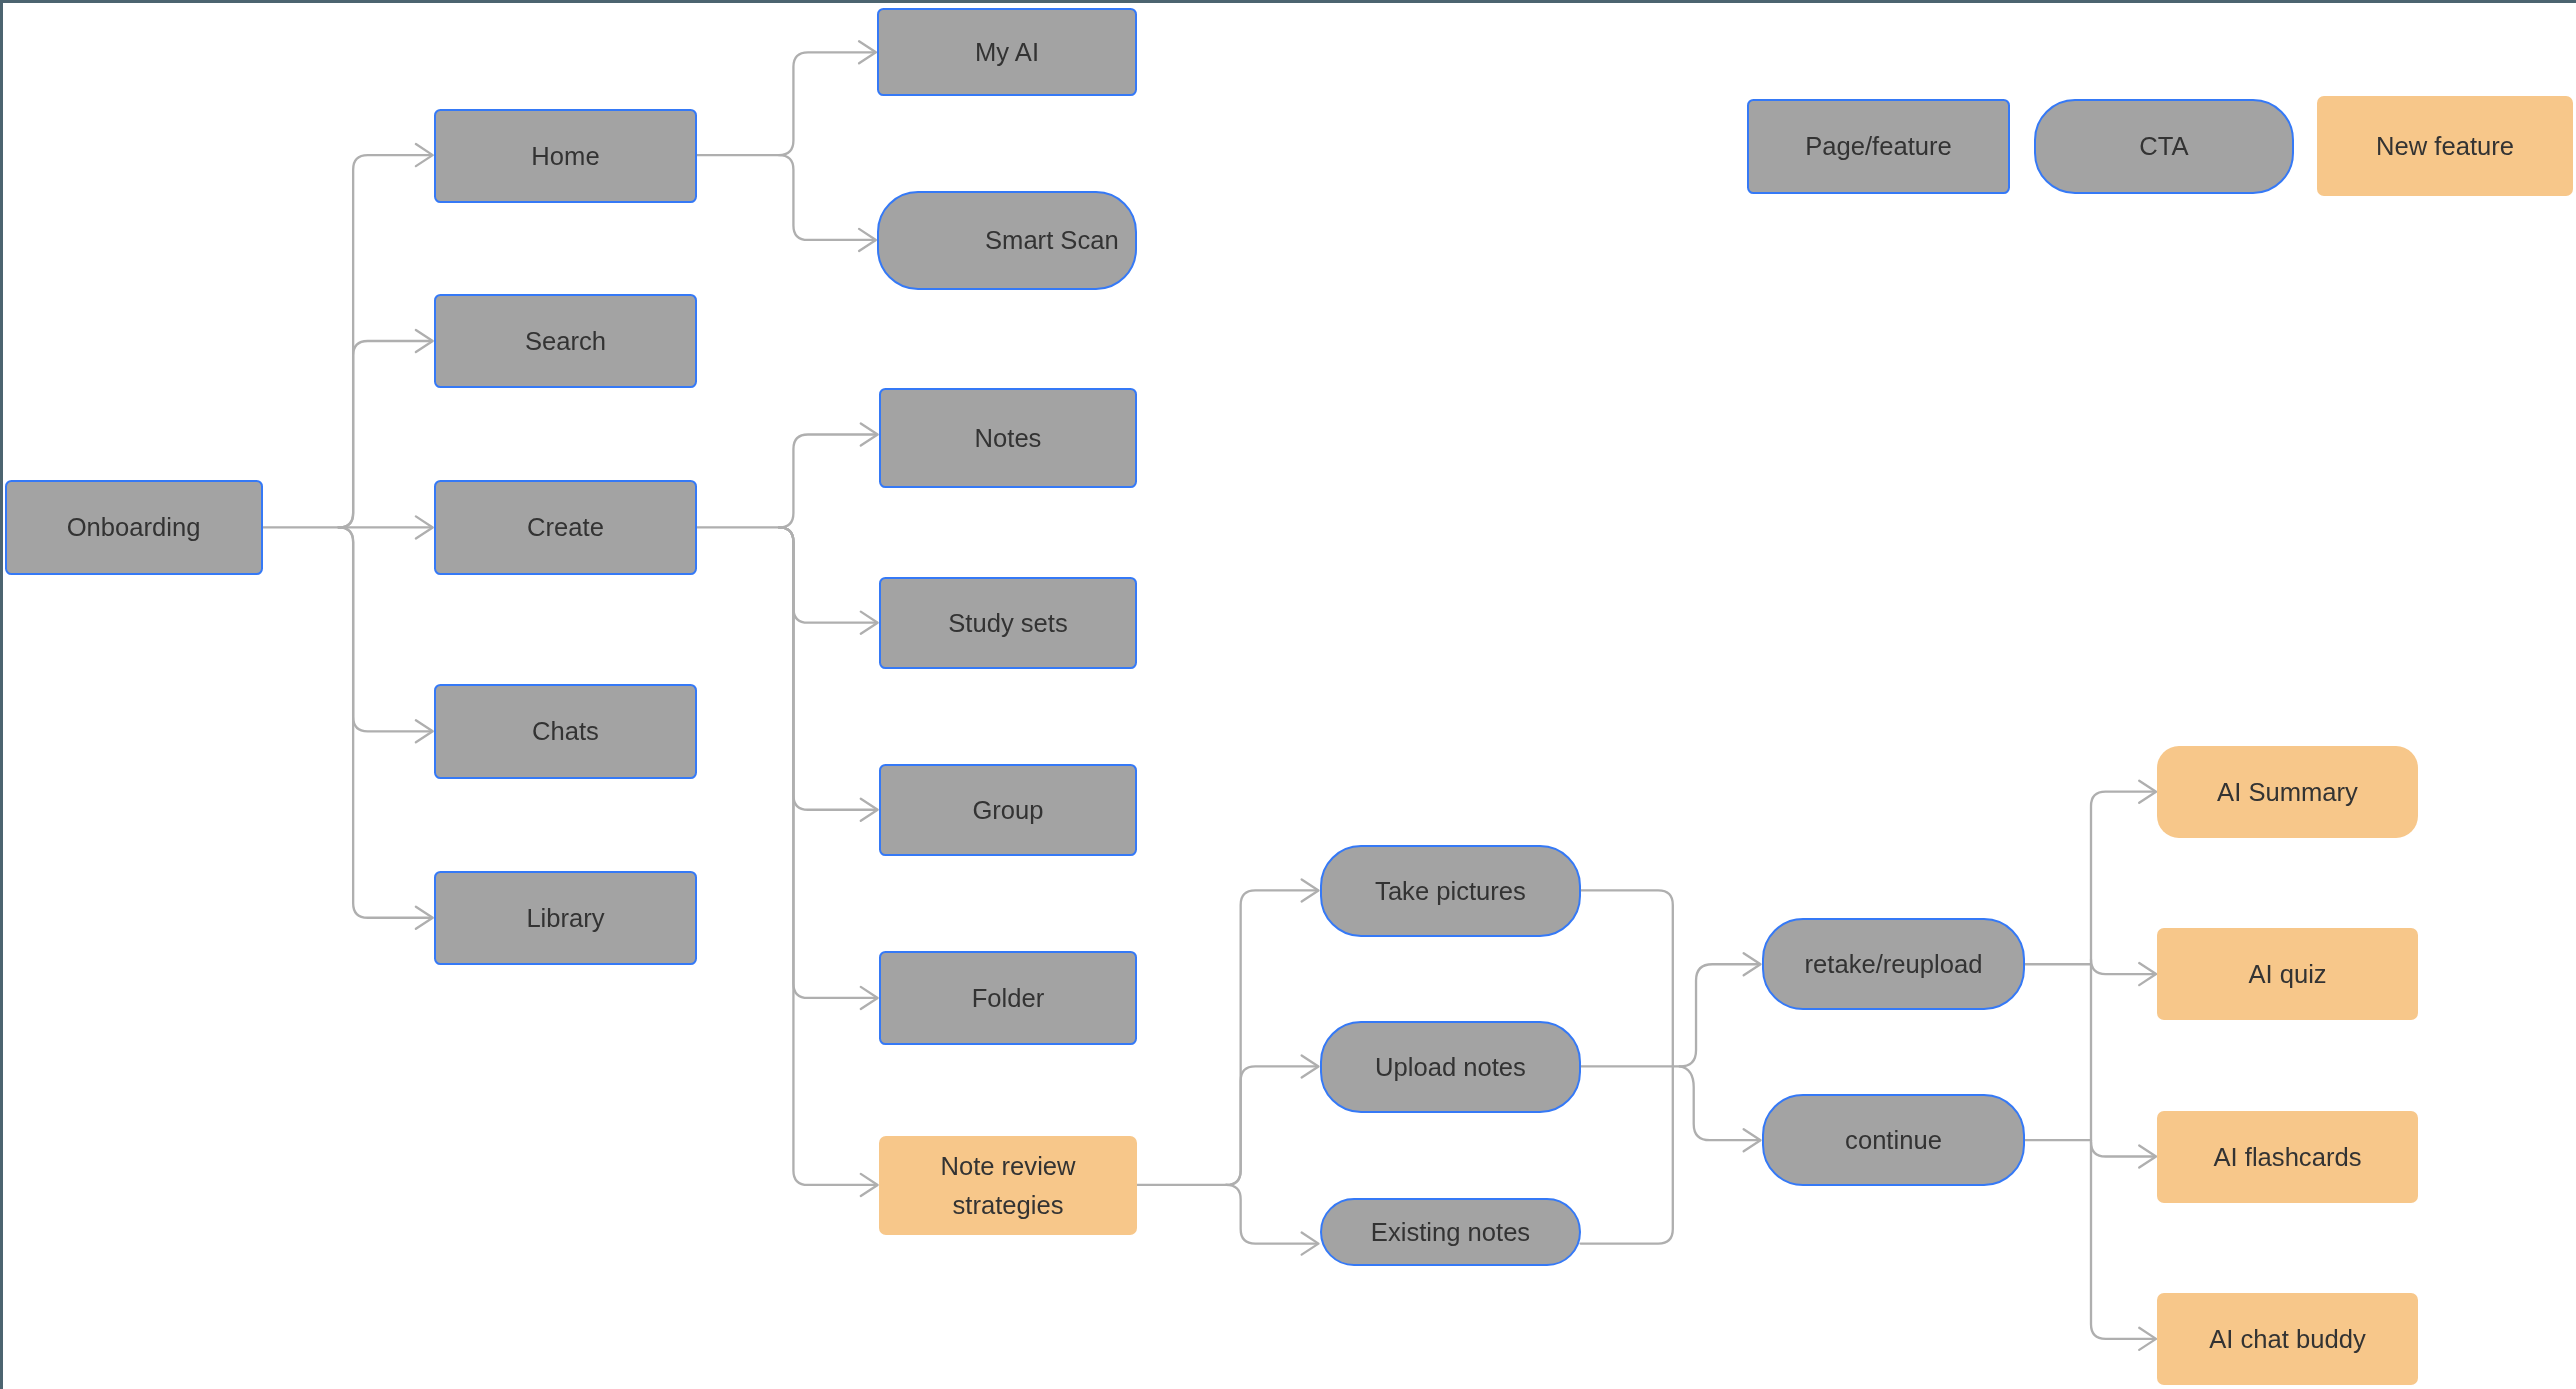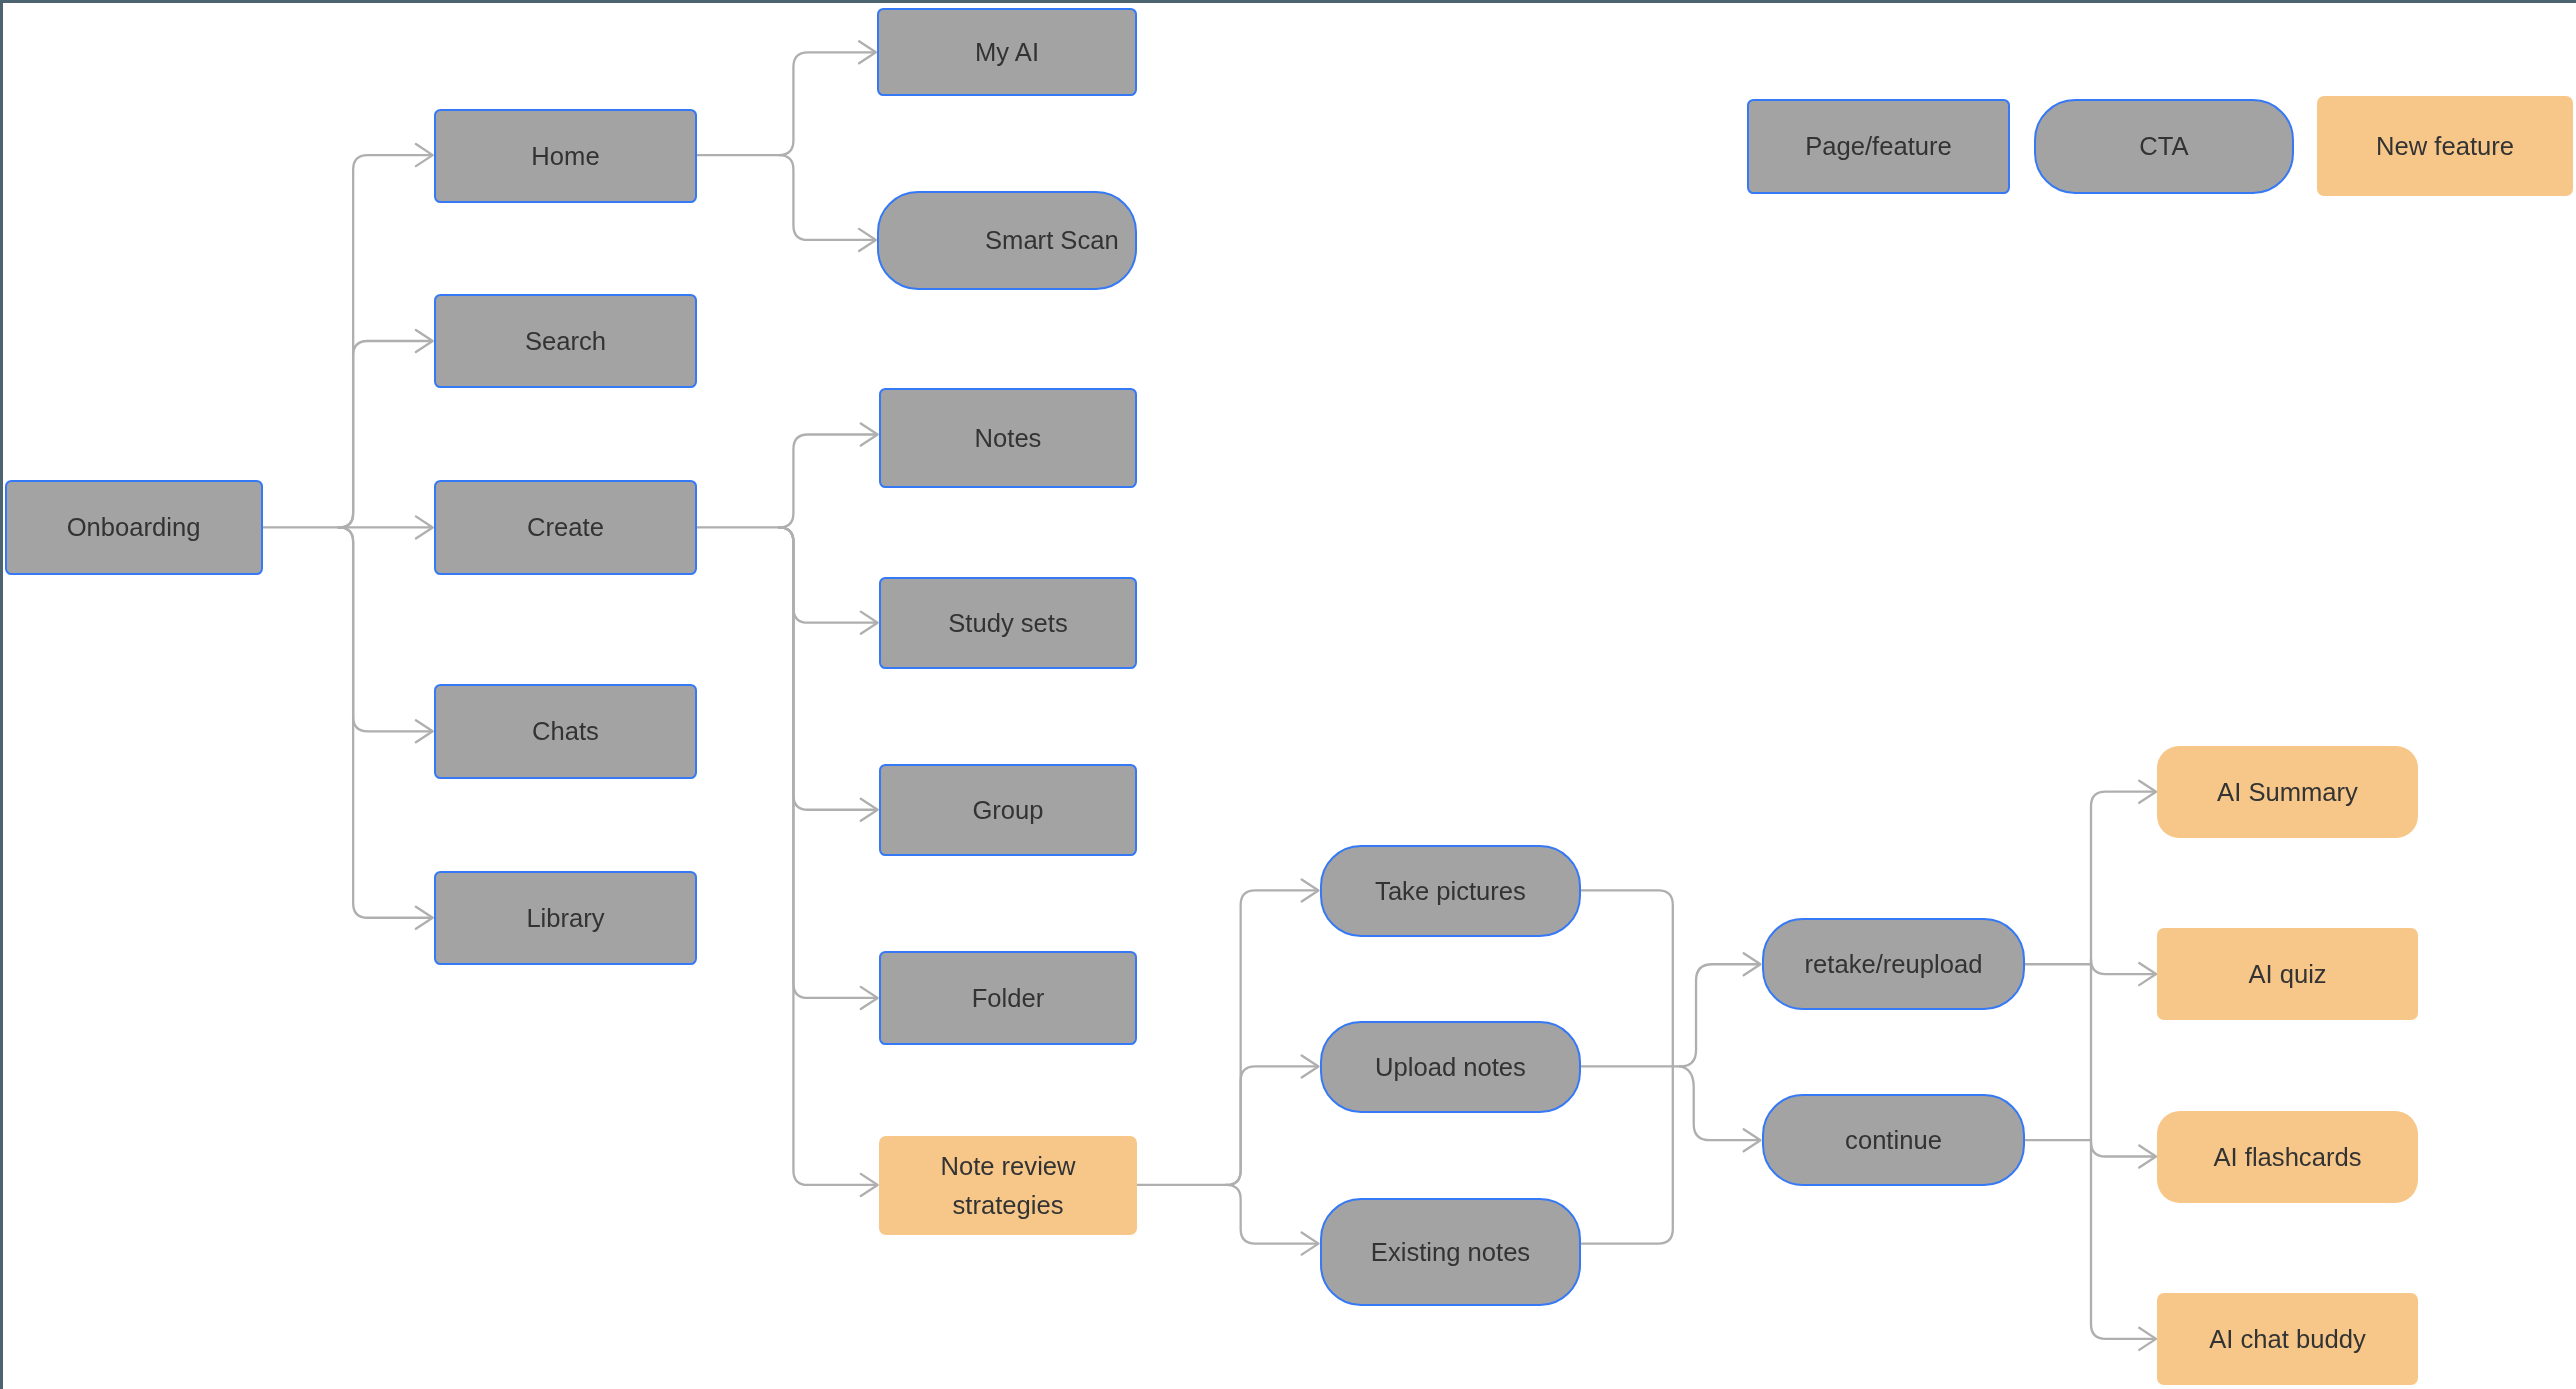"AI flashcards" div.node { border-radius: 23px -> none }
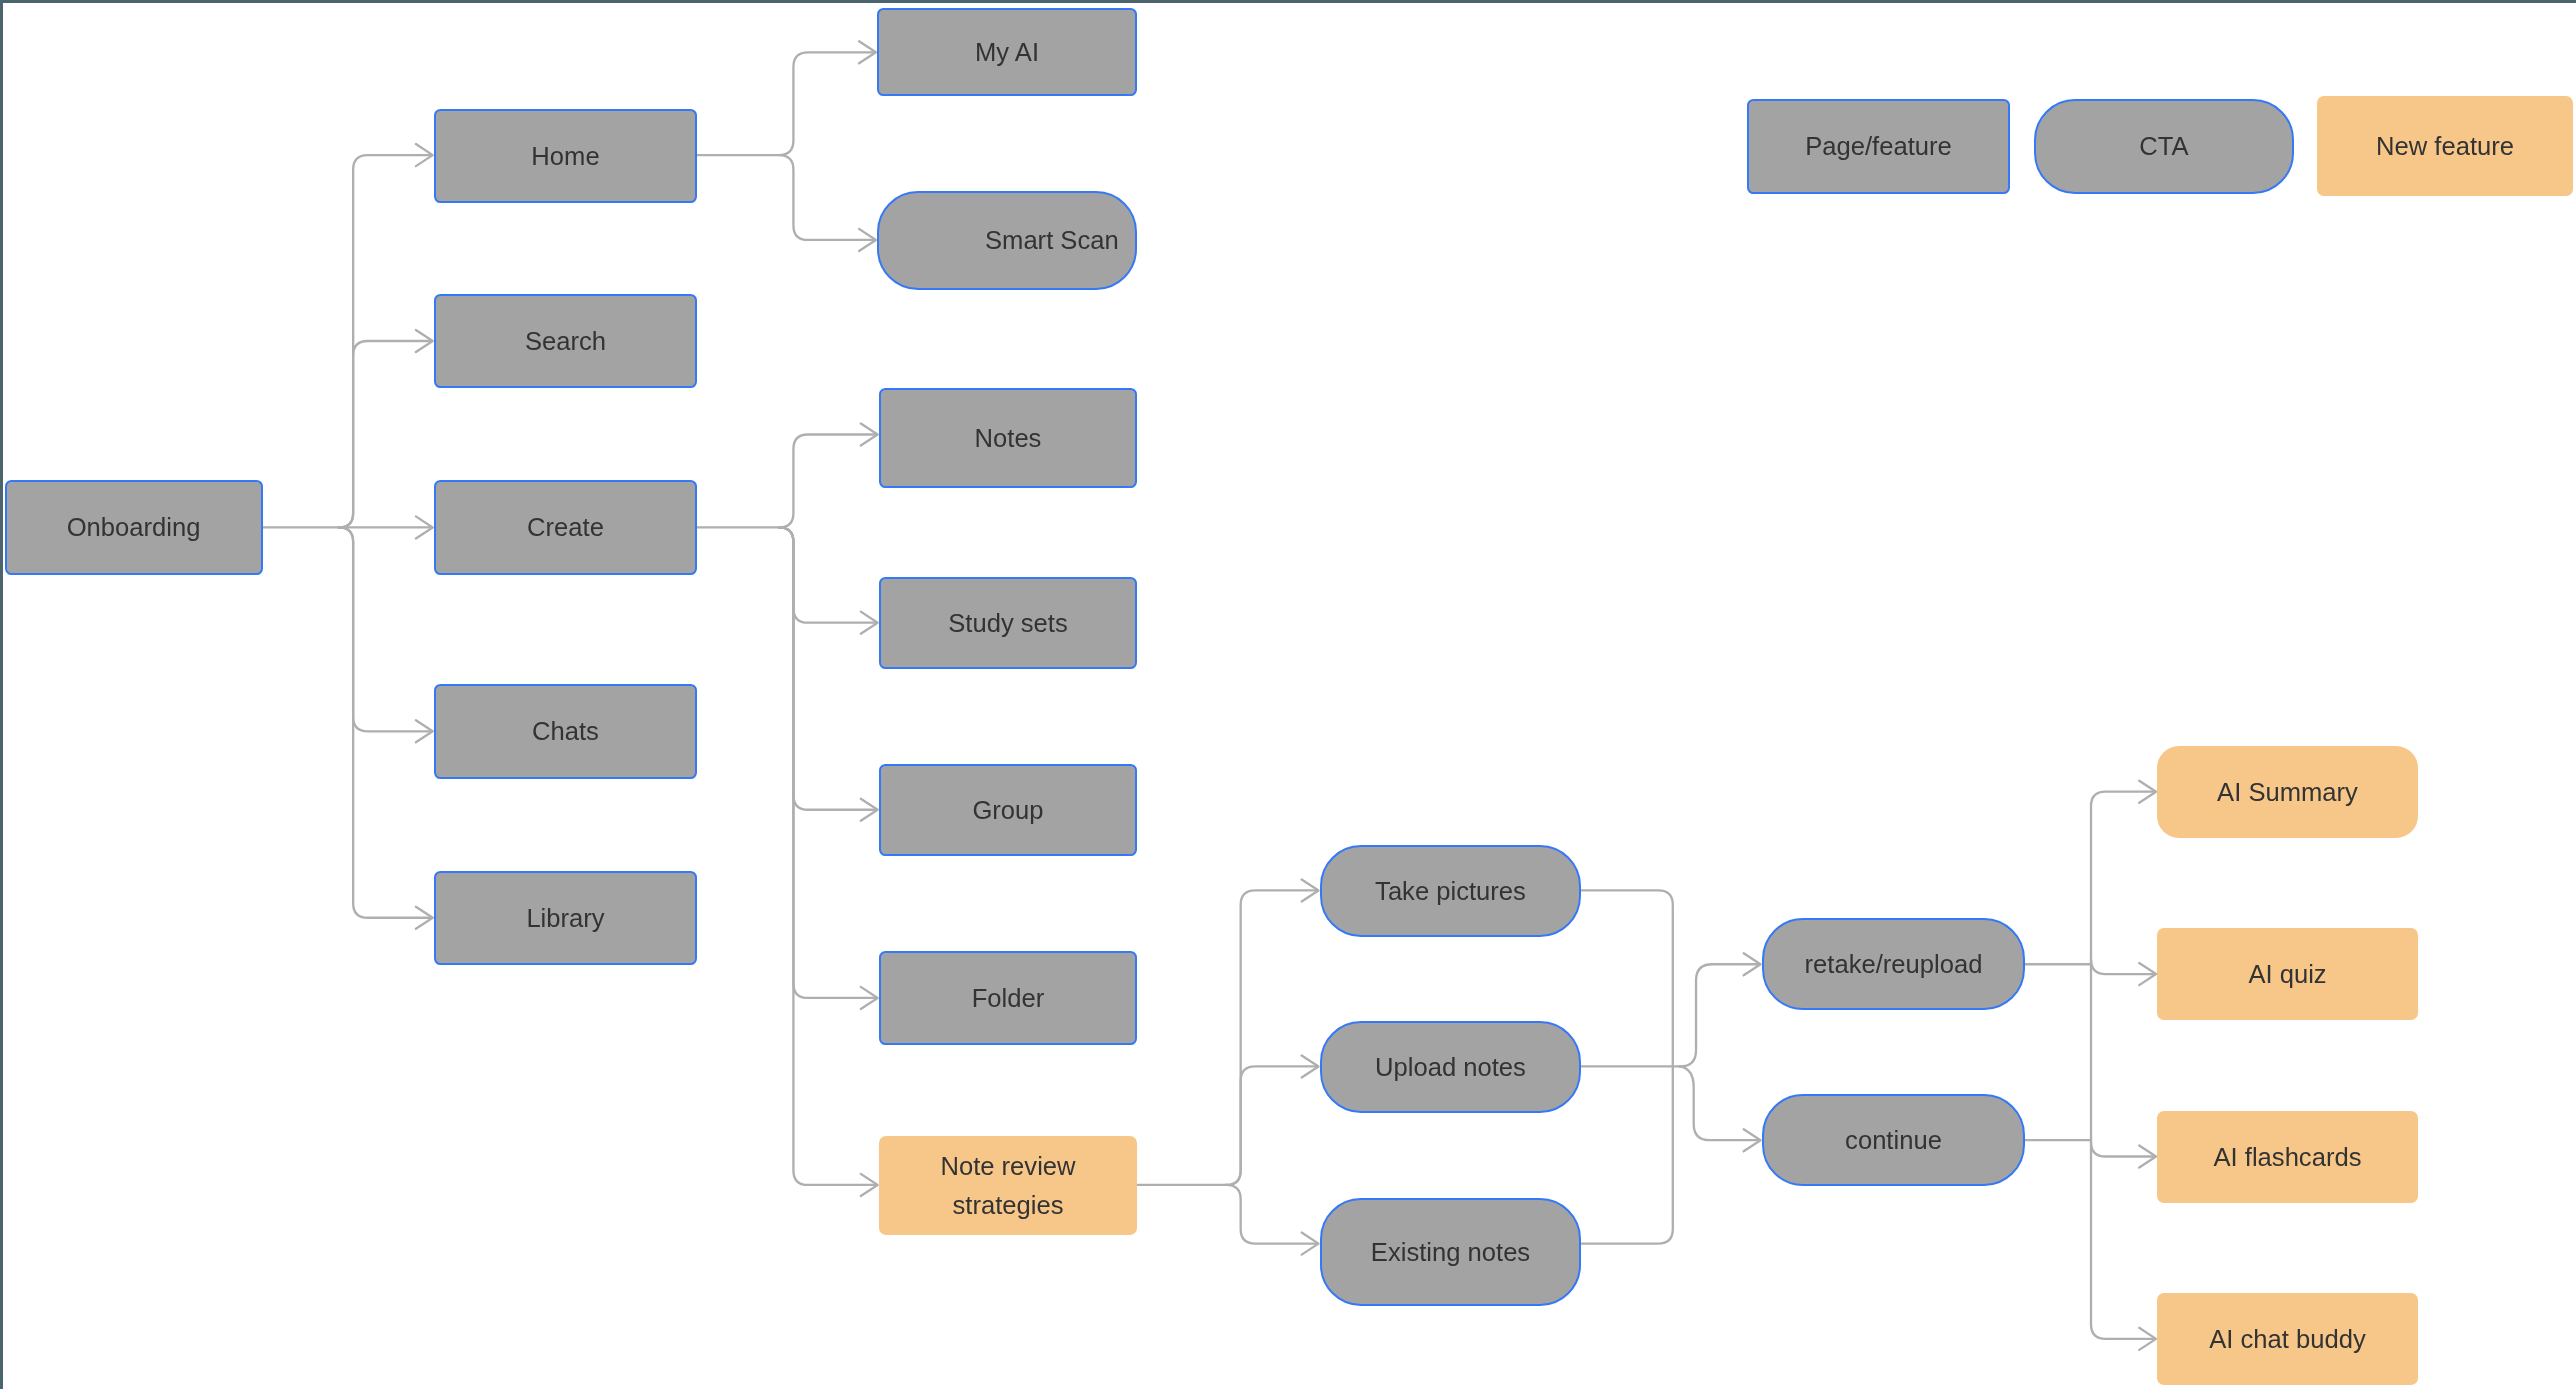"Existing notes" div.node { height: 108px -> 68px }
